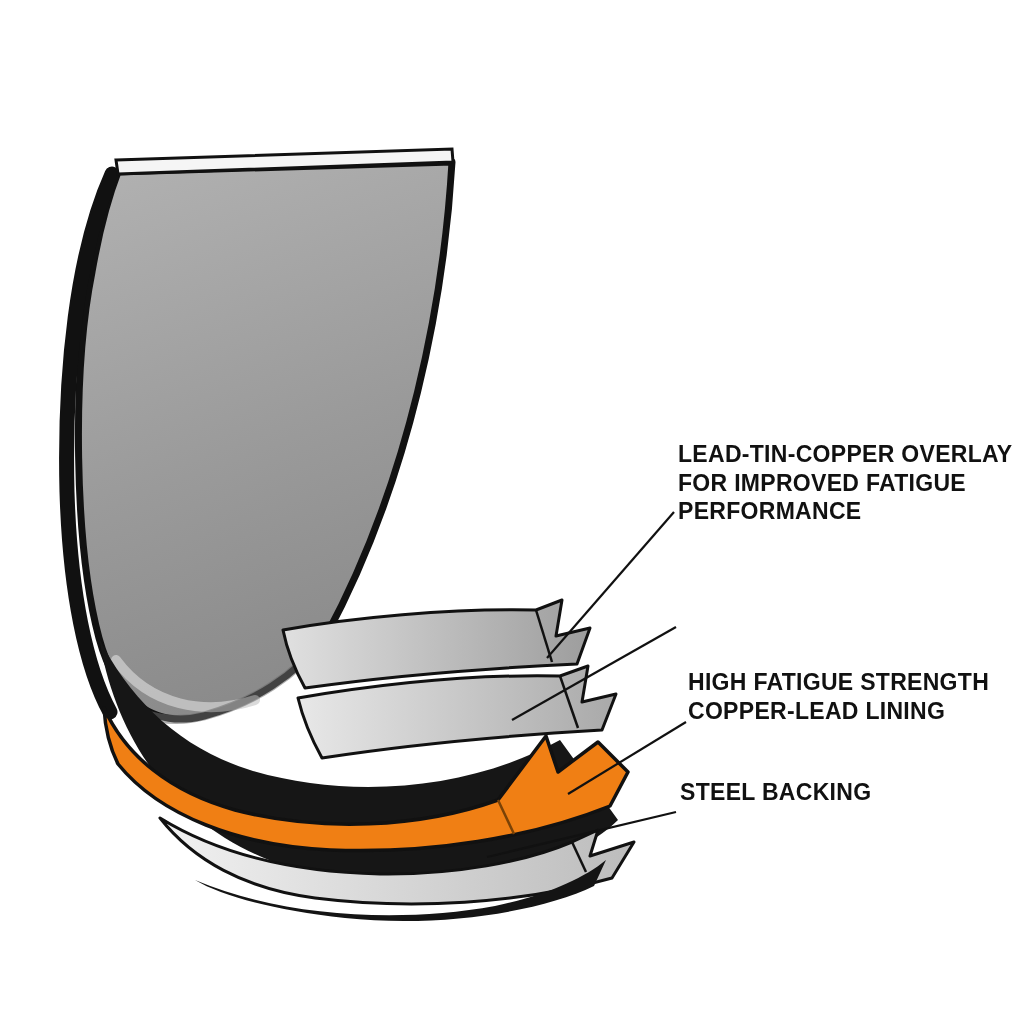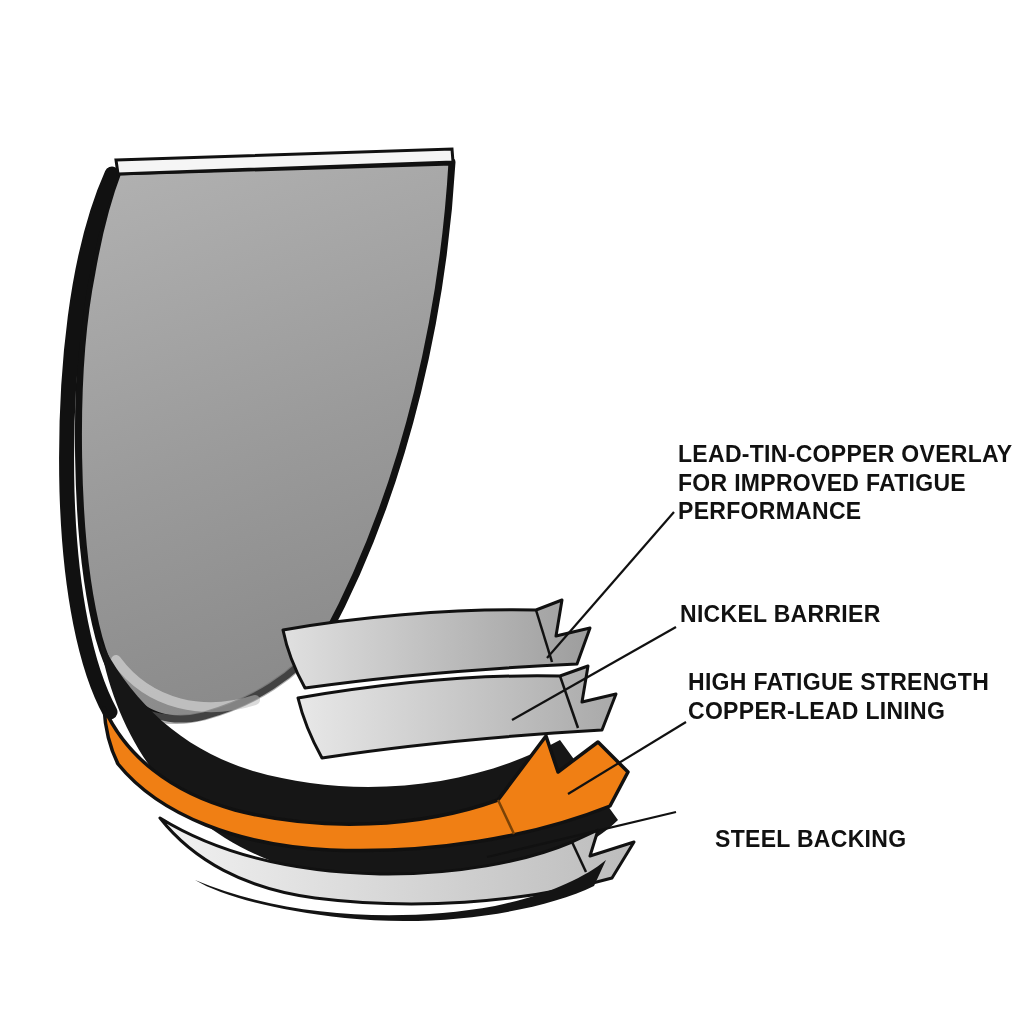"NICKEL BARRIER" div.layer-label { html: <div>NICKEL BARRIER</div> -> none }
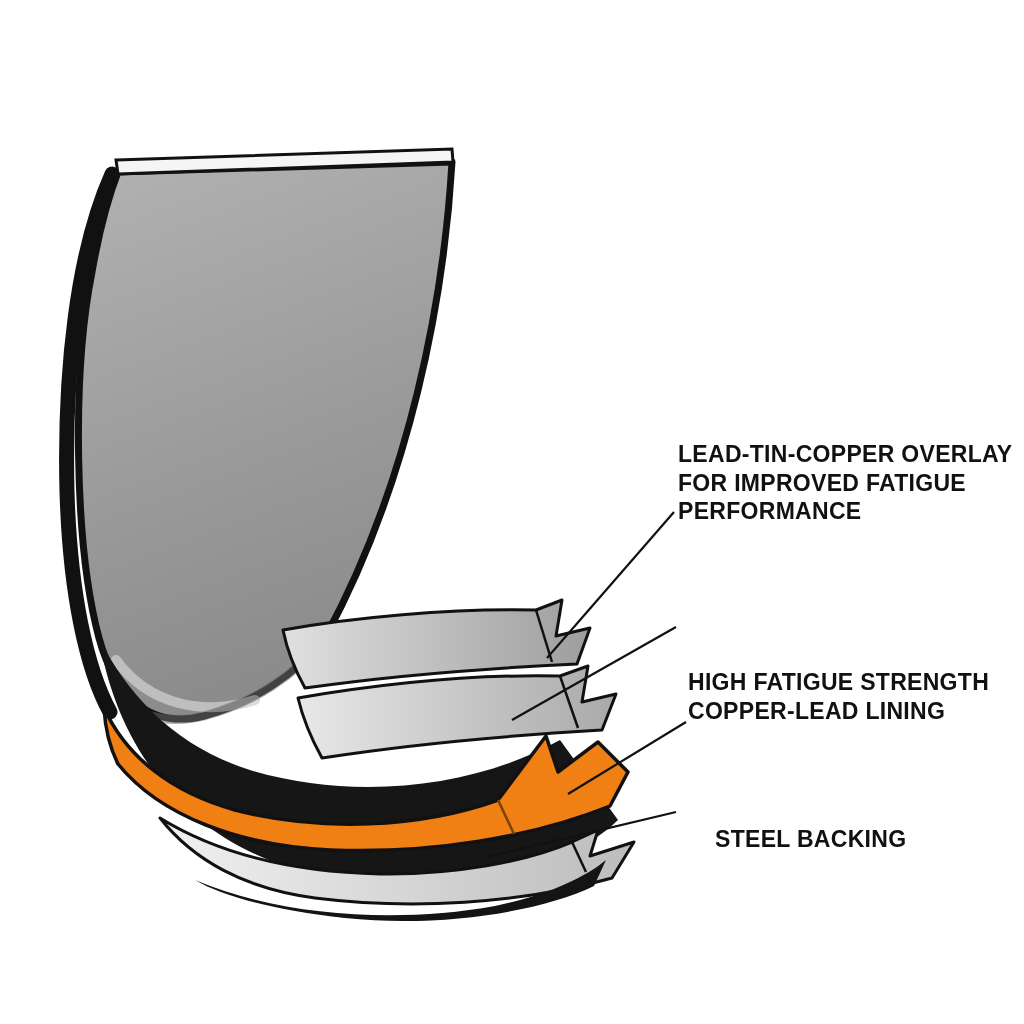"STEEL BACKING" .label-steel { margin-left: 35px -> none; top: 825px -> 778px }
